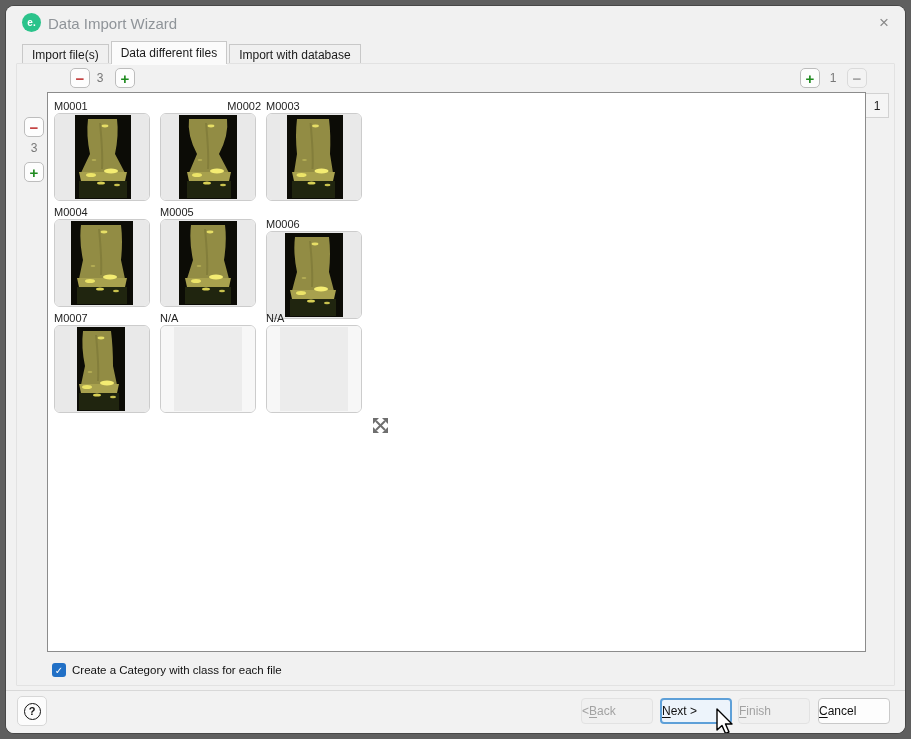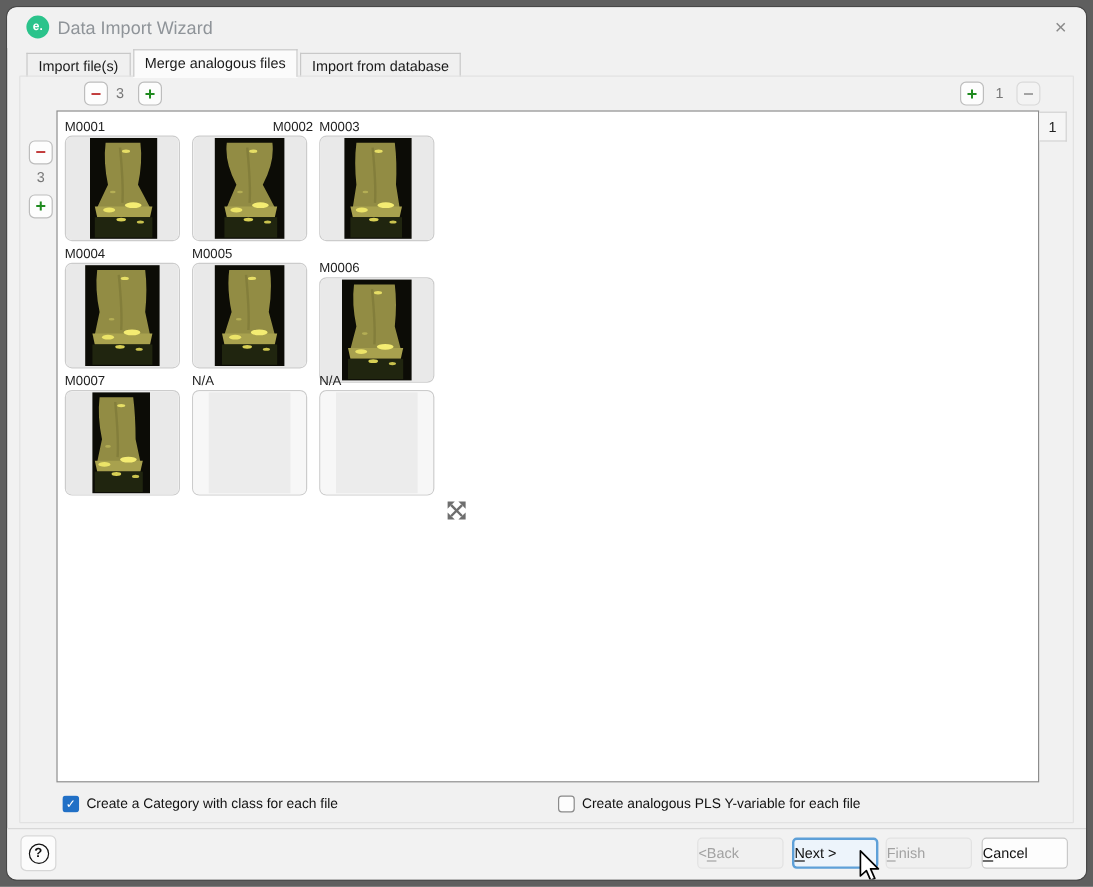"Merge analogous files" div.tab { text: Merge analogous -> Data different }
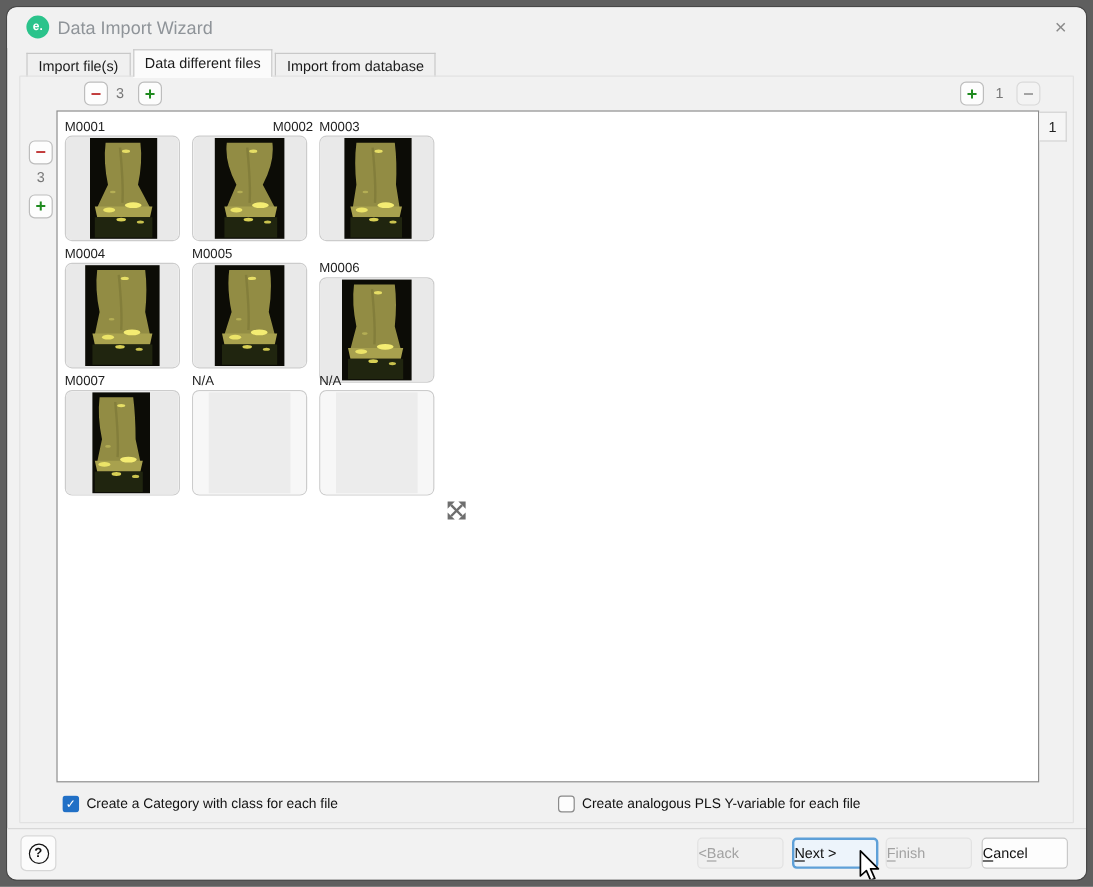"Import from database" div.tab { text: from -> with }
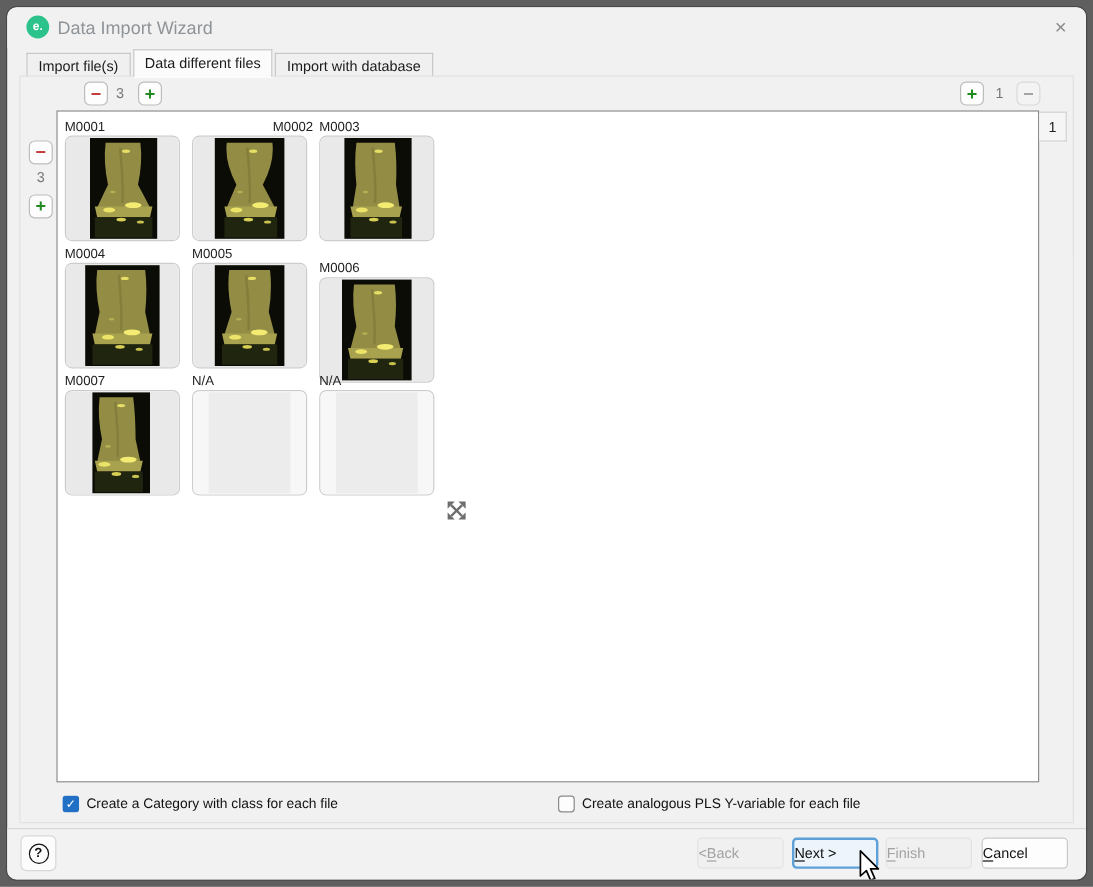"Create analogous PLS Y-variable for" div.option { html: <div> <div></div> <div>Create analogous PLS Y-variable for each file</div> </div> -> none }
